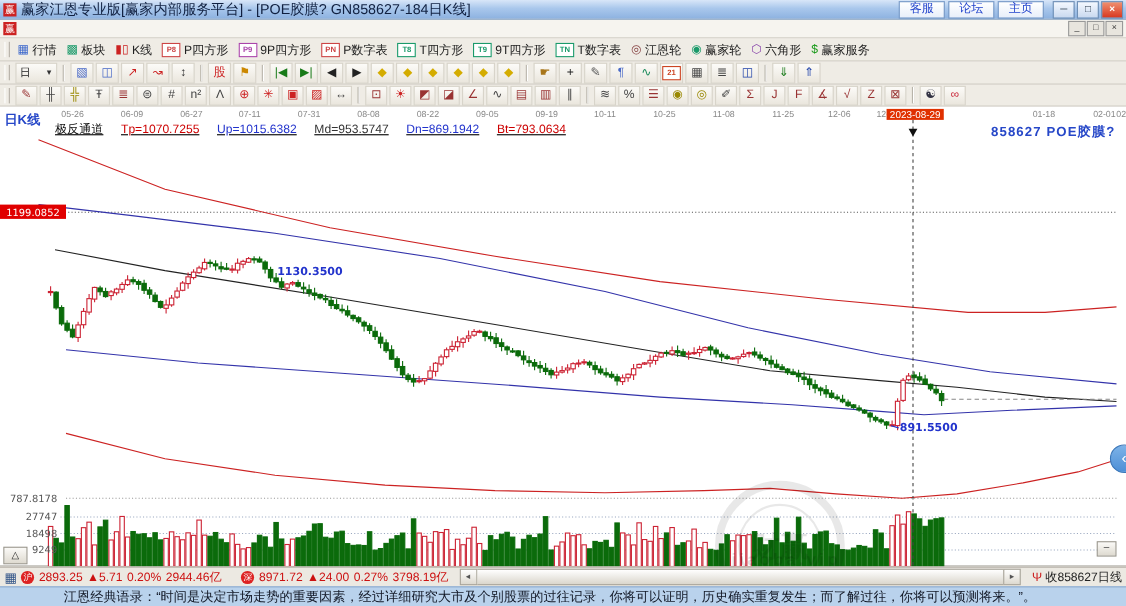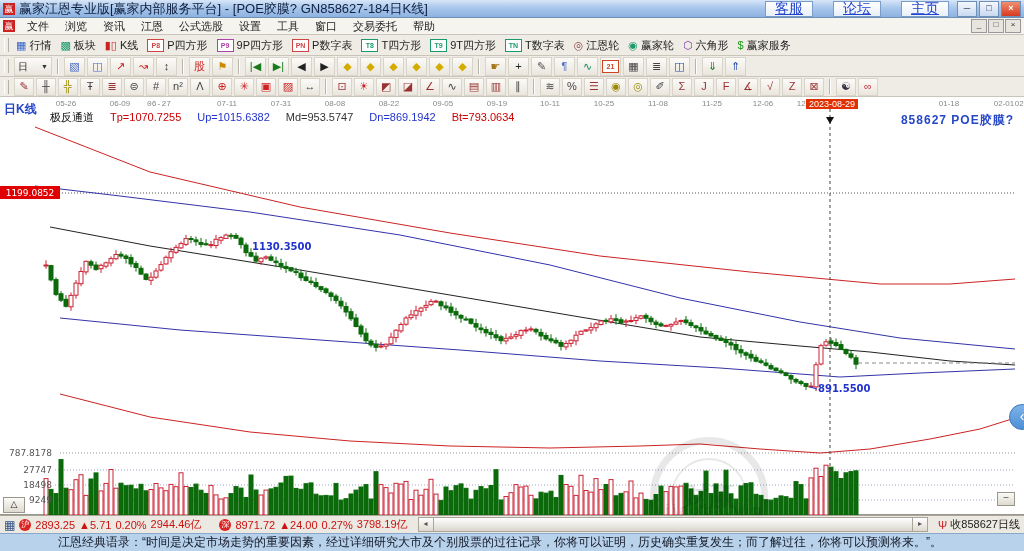"客服" .tbtn-link { font-size: 14px -> 11px; margin-left: 20px -> 3px; text-decoration: underline -> none }
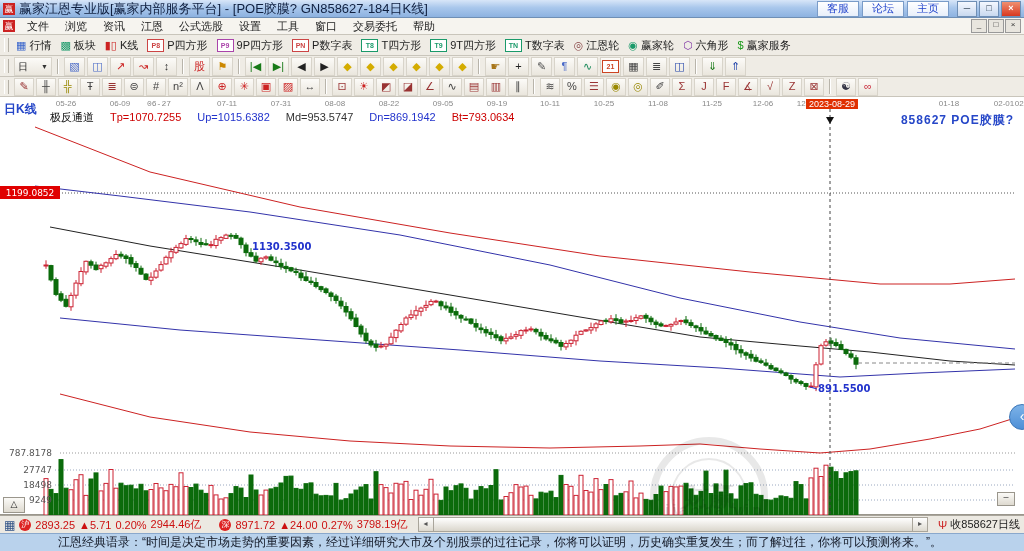"文件 浏览 资讯 江恩 公式选股" span { html: <span><span>文件</span><span>浏览</span><span>资讯</span><span>江恩</span><span>公式选股</span><span>设置</span><span>工具</span><span>窗口</span><span>交易委托</span><span>帮助</span></span> -> none }
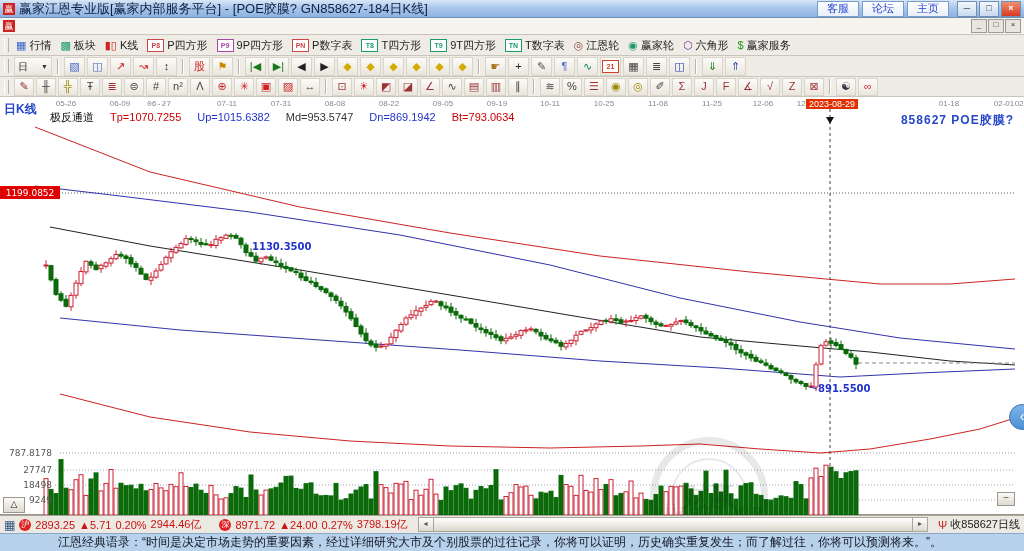"06-27" span.datelab { font-family: Liberation Mono, monospace -> none; left: 148px -> 163px }
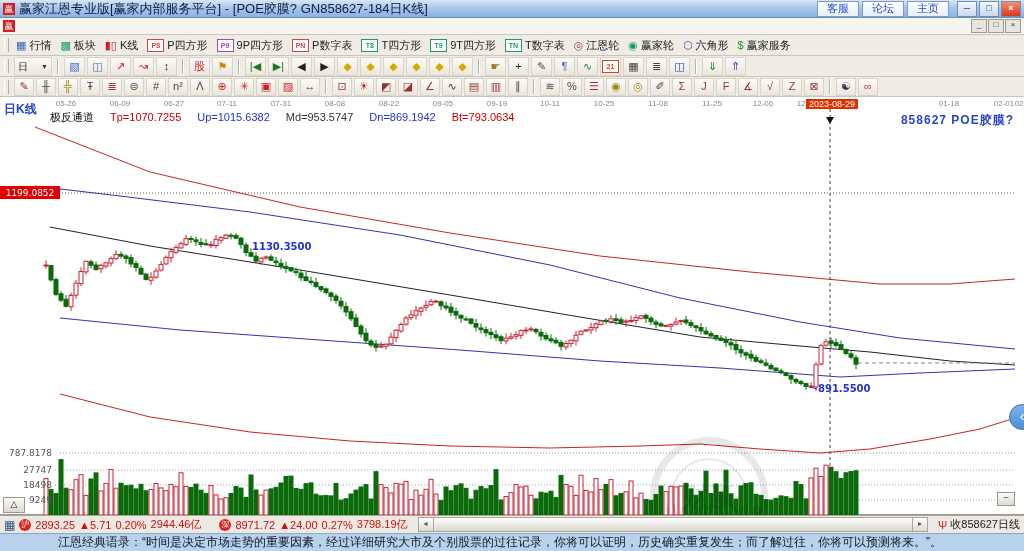"极反通道 Tp=1070.7255 Up=1015.6382" .indline { text-decoration: none -> underline }
